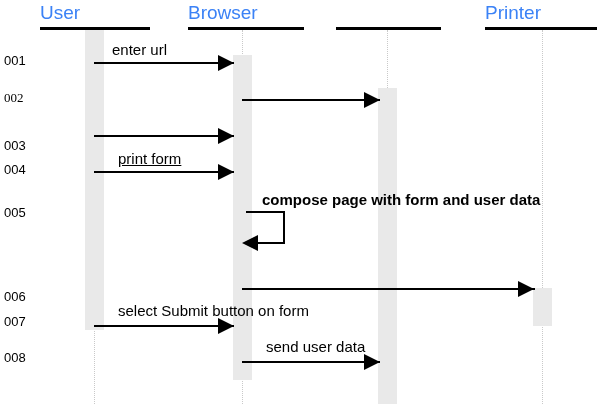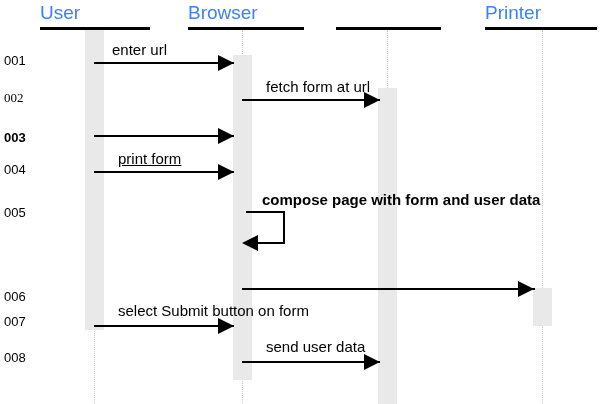"fetch form at url" div.msg-label { html: <div>fetch form at url</div> -> none }
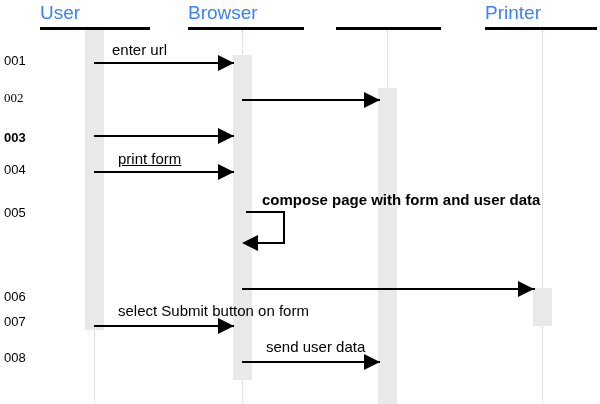"003" div.step-no { font-weight: bold -> none; top: 130px -> 138px }
